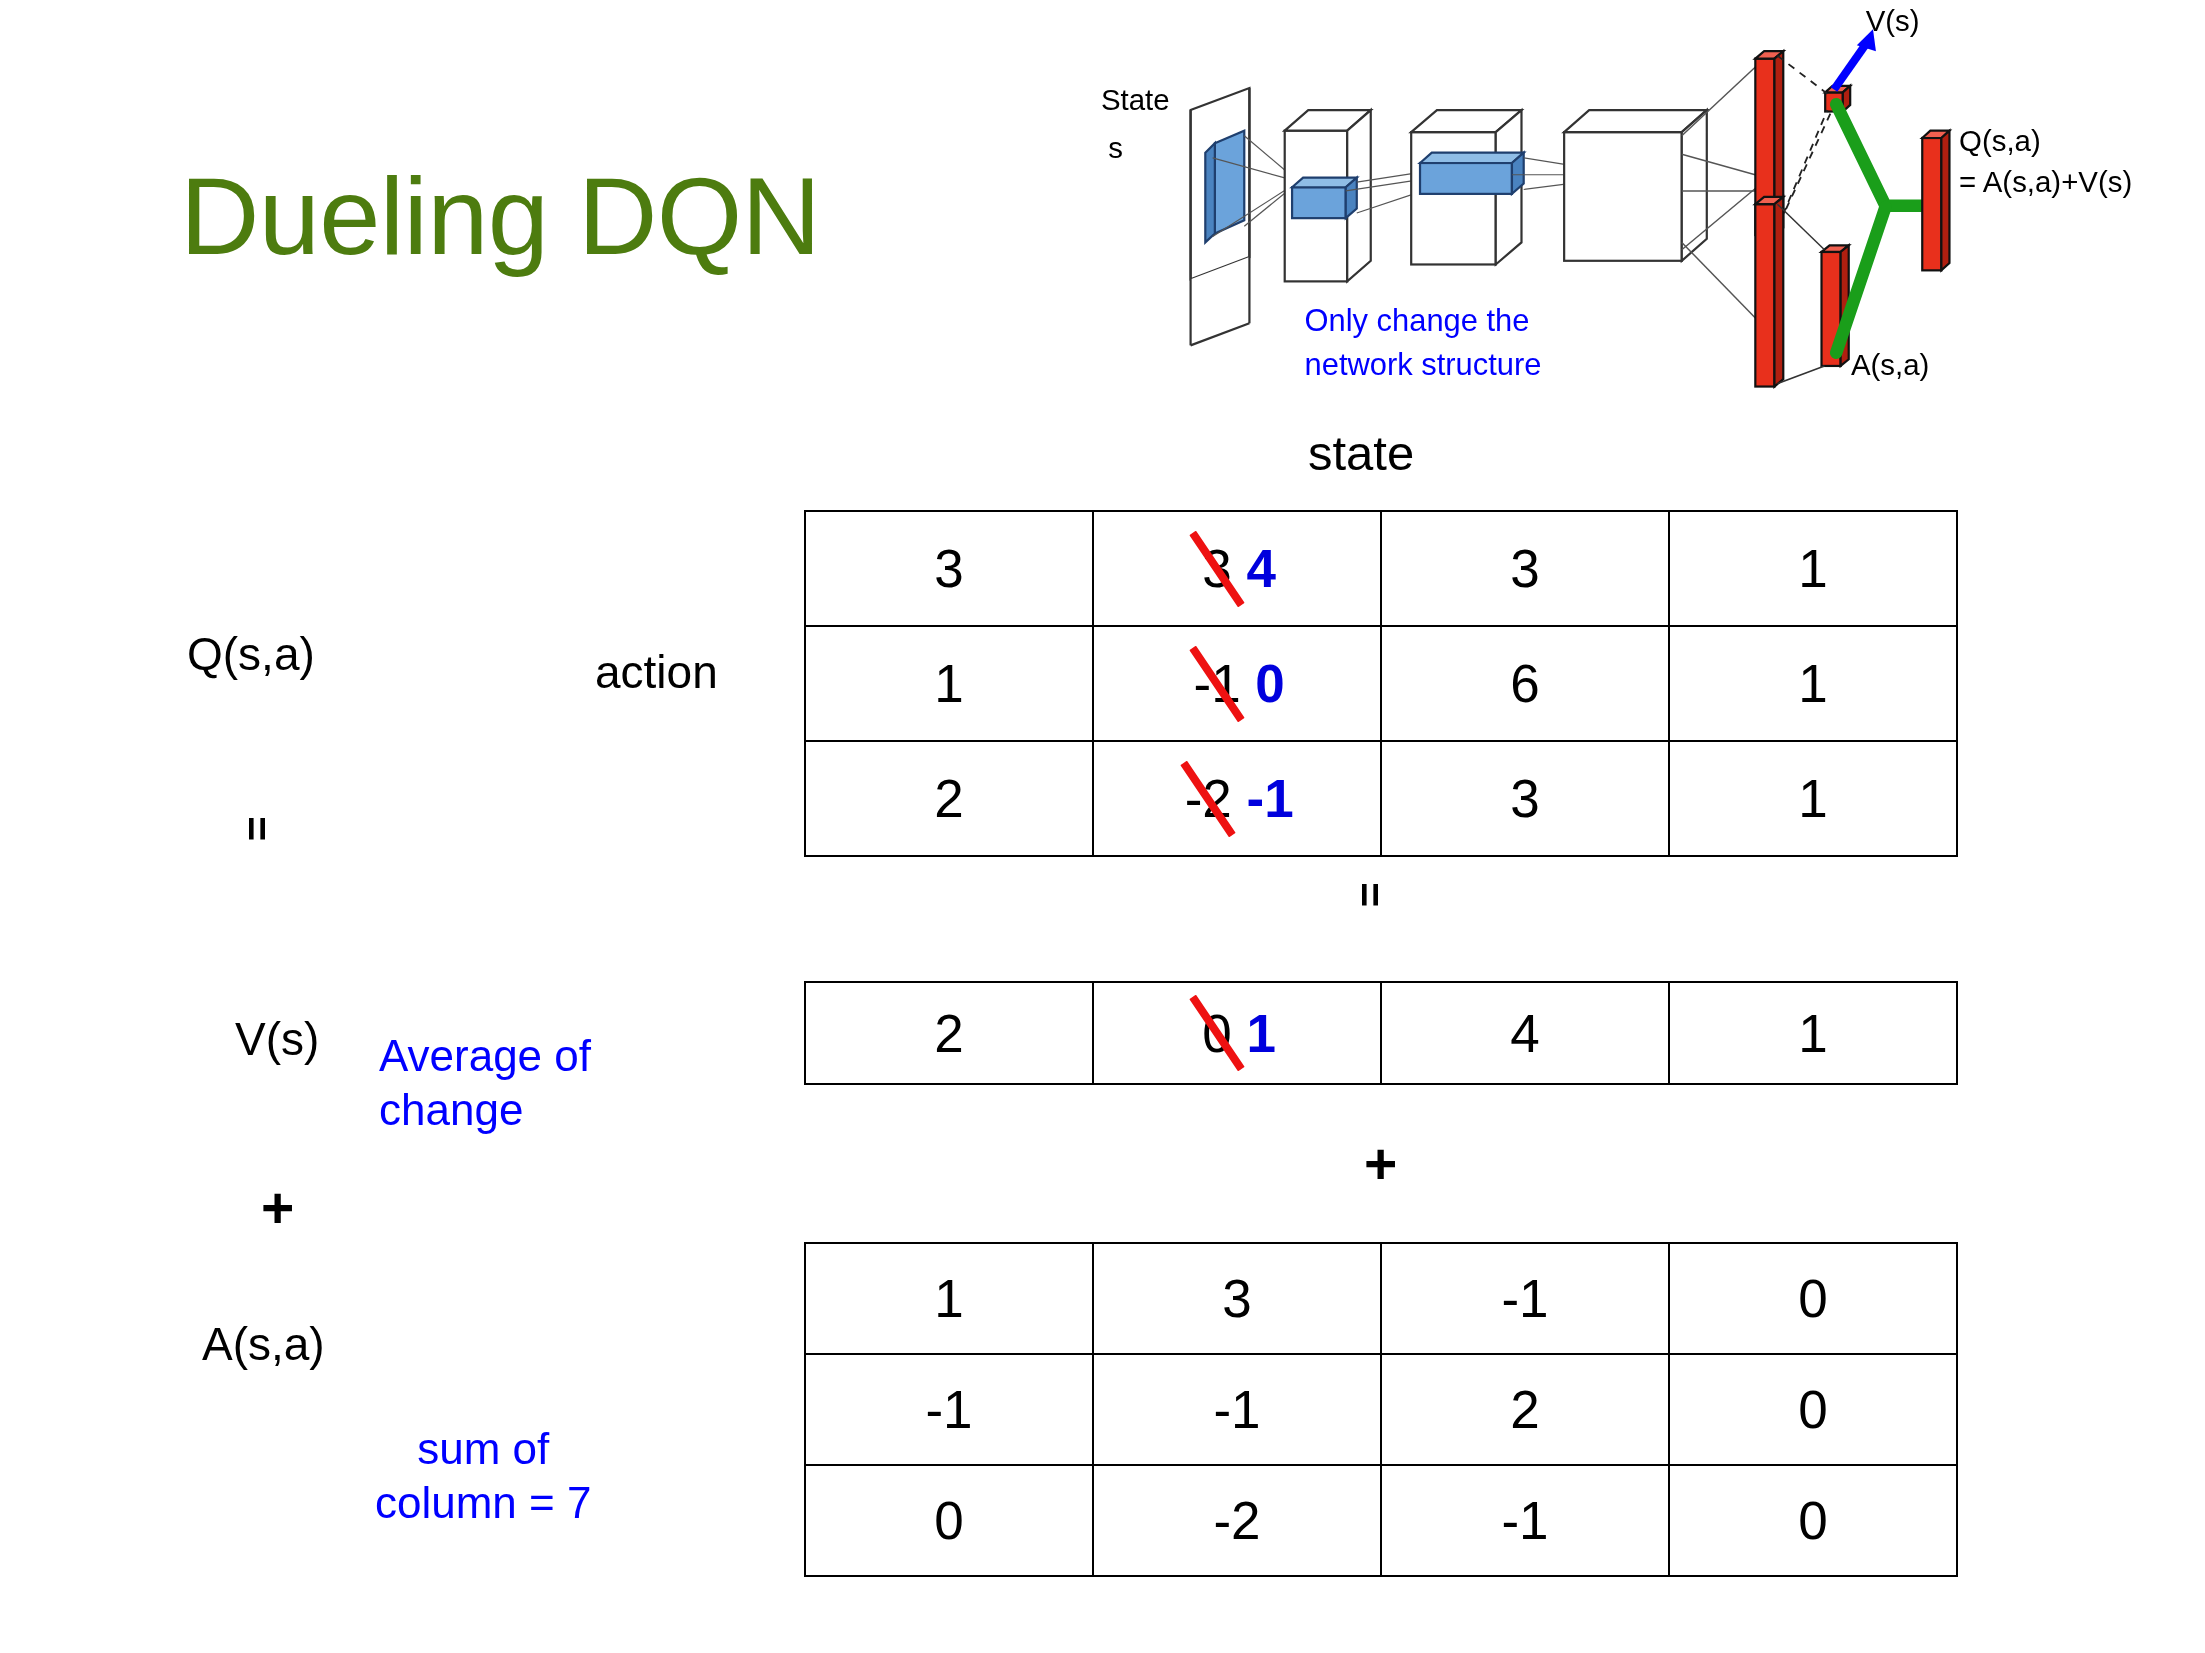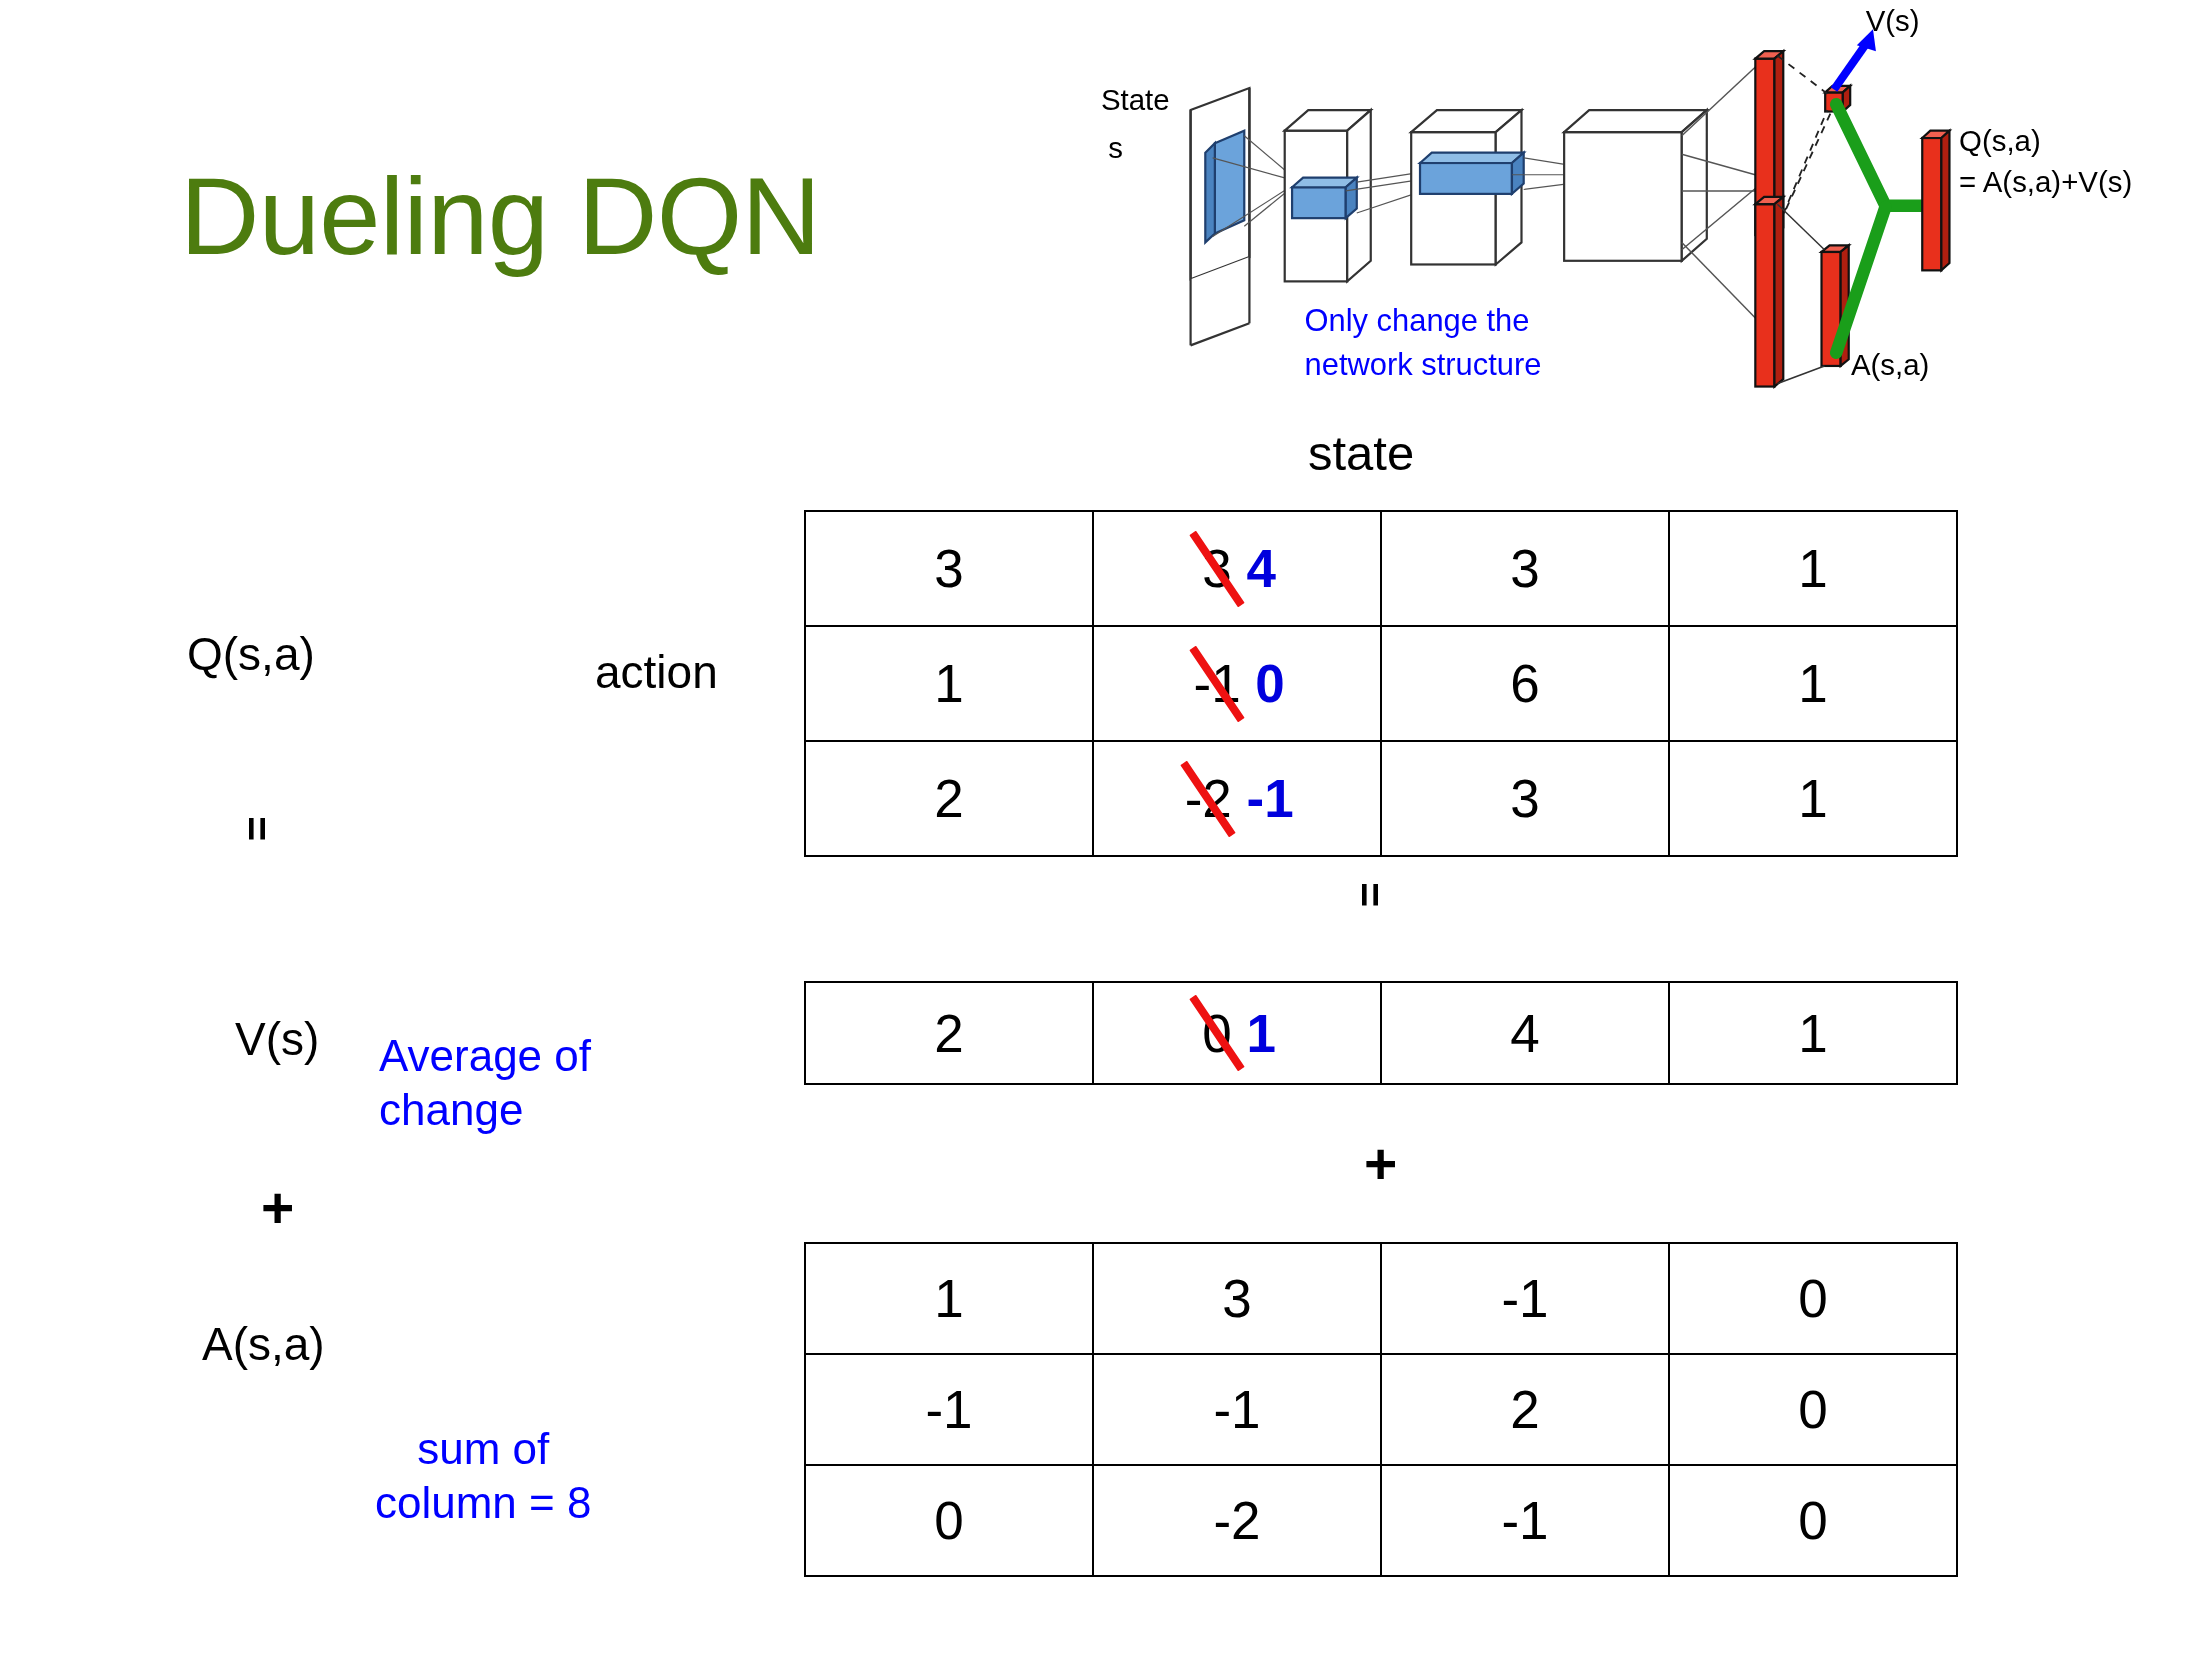"column = 8" div.lbl-blue { text: 8 -> 7 }
